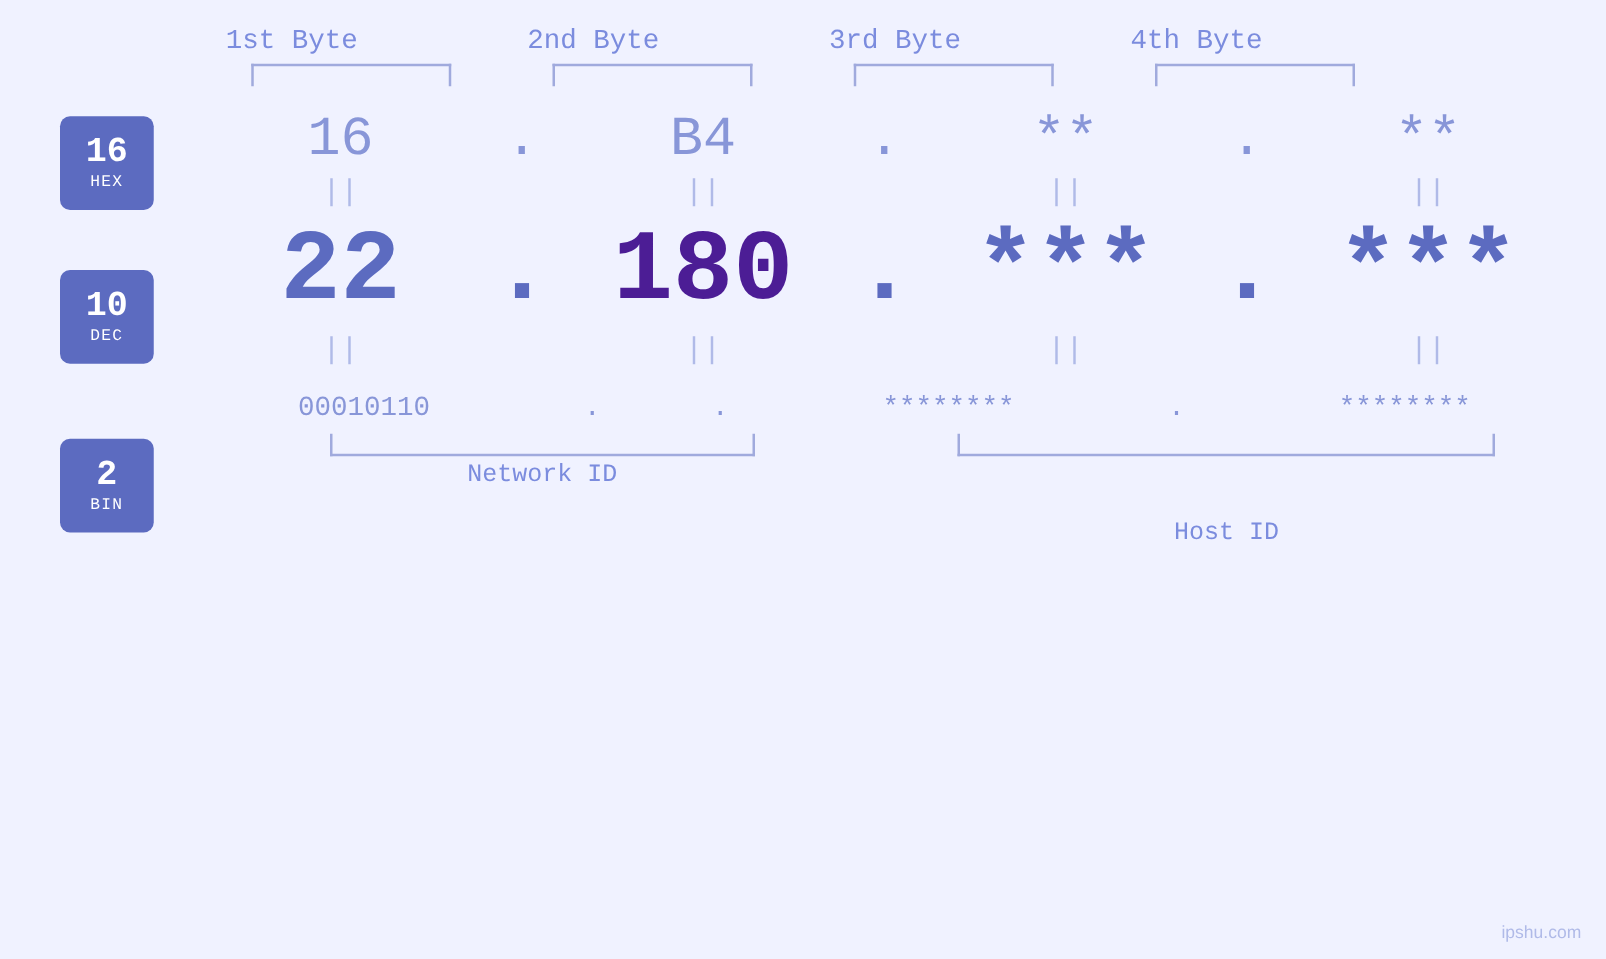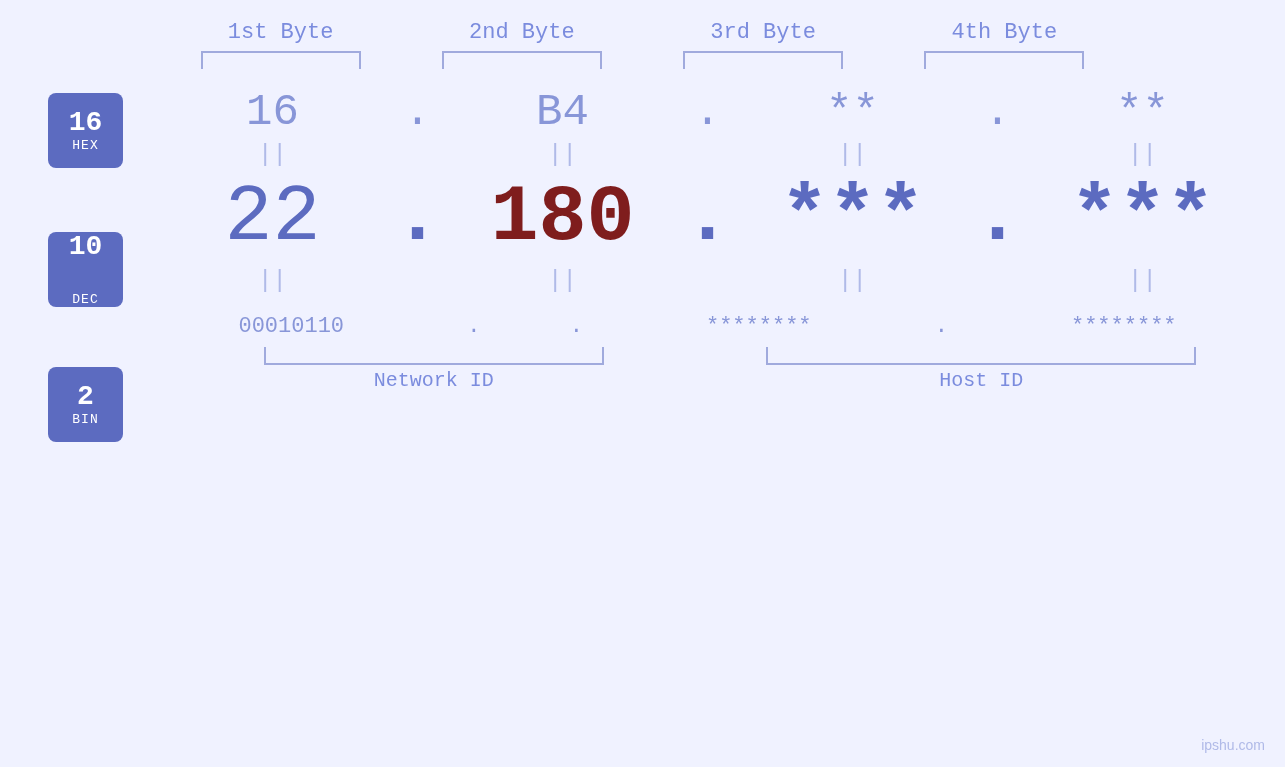"1st Byte" .byte-header { text-align: center -> none }
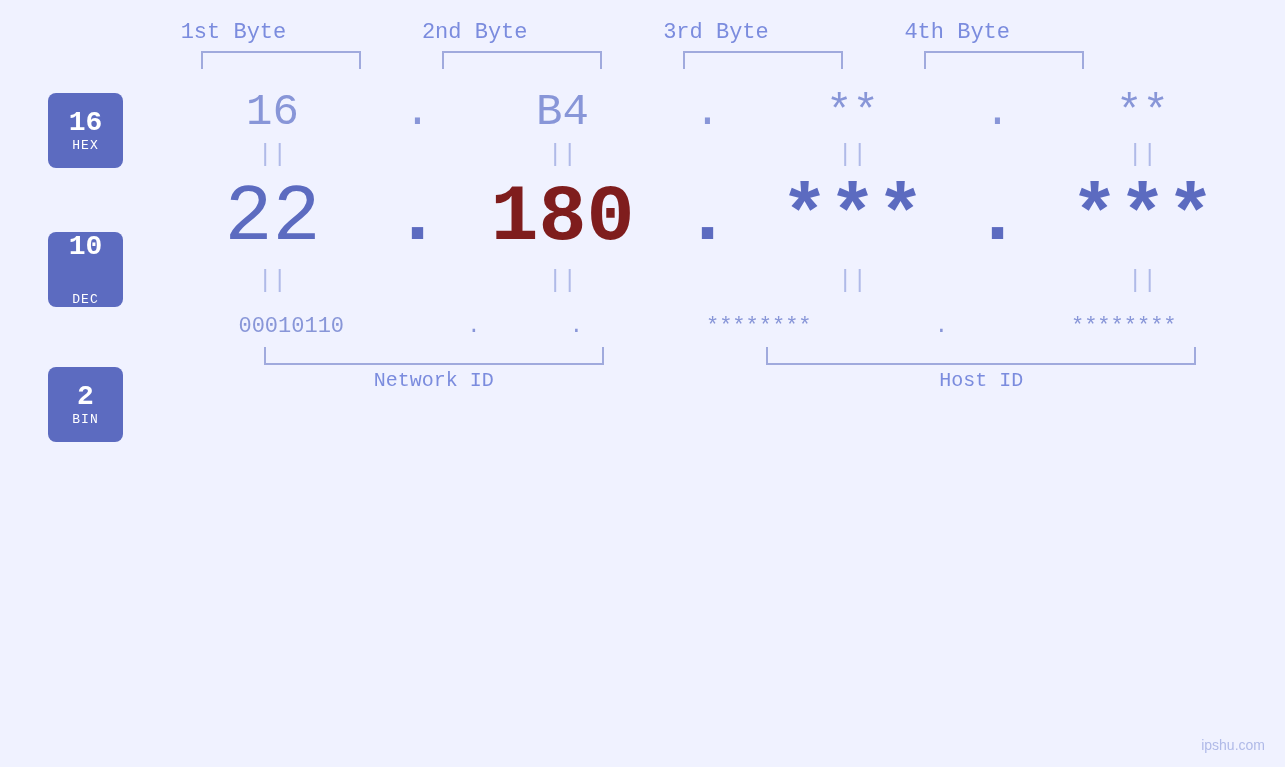"10" div.badge { justify-content: space-between -> none; margin-top: 64px -> 48px }
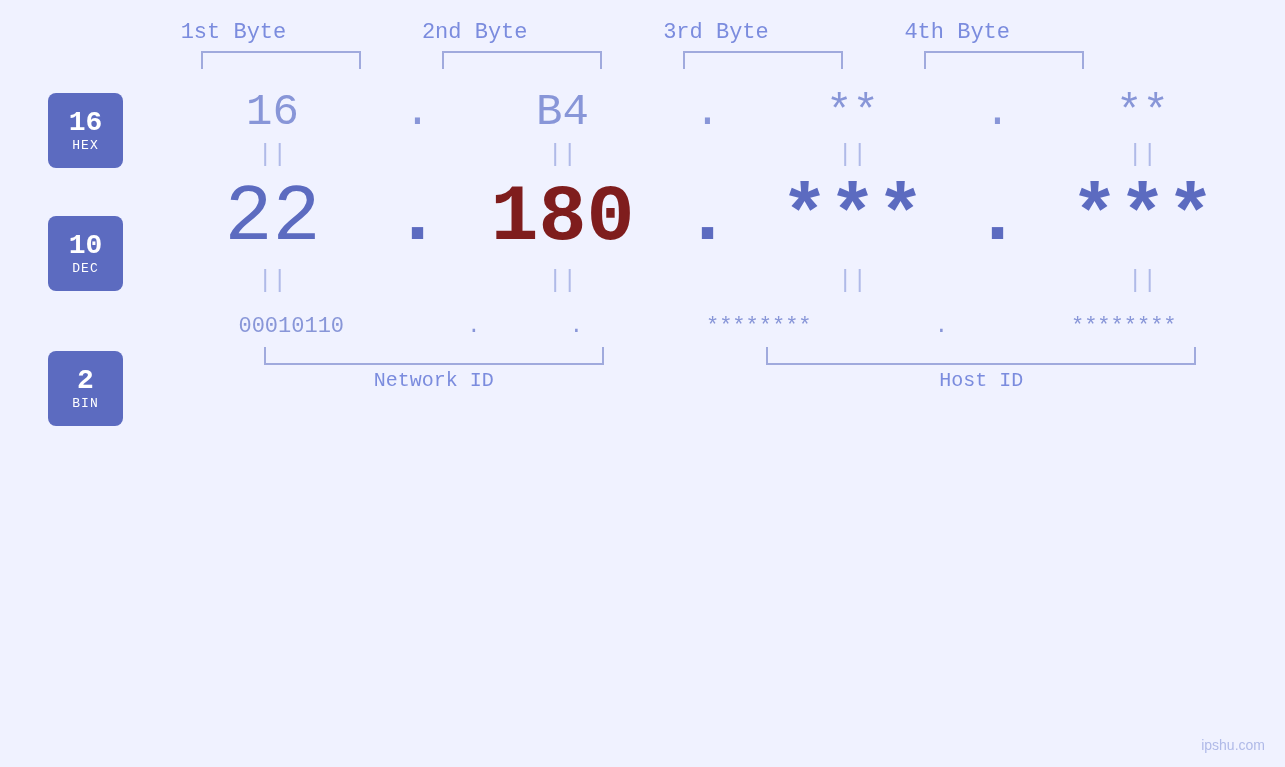"22" div.ip-cell { font-weight: normal -> bold }
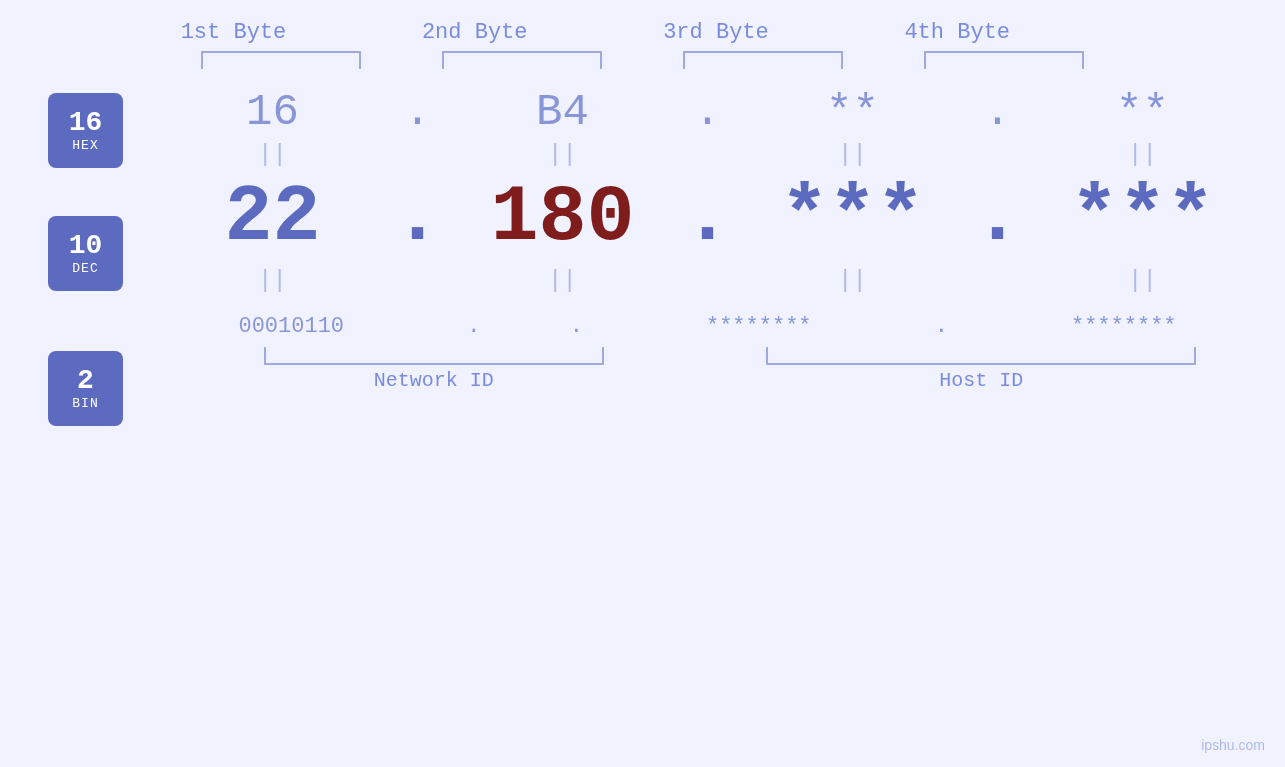"180" div.ip-cell { color: #7f1d1d -> #4c1d95 }
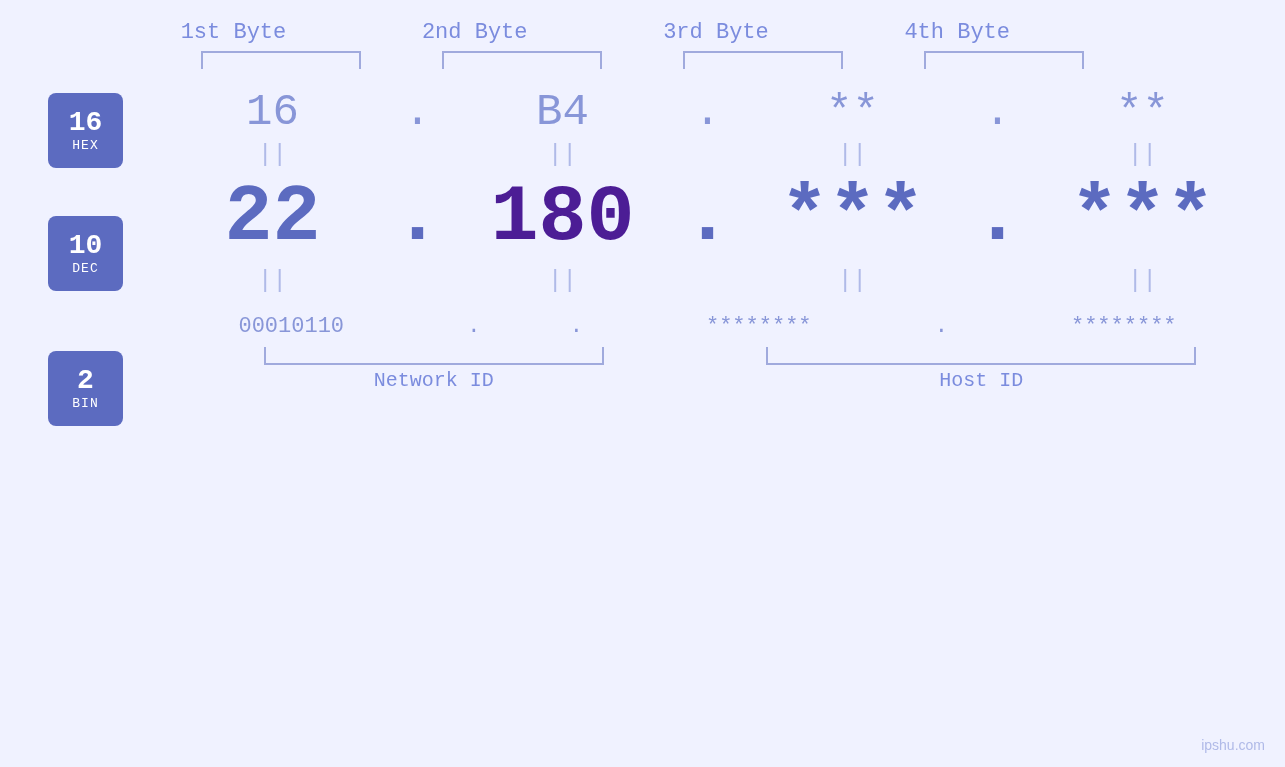"Host ID" div { gap: none -> 46px }
